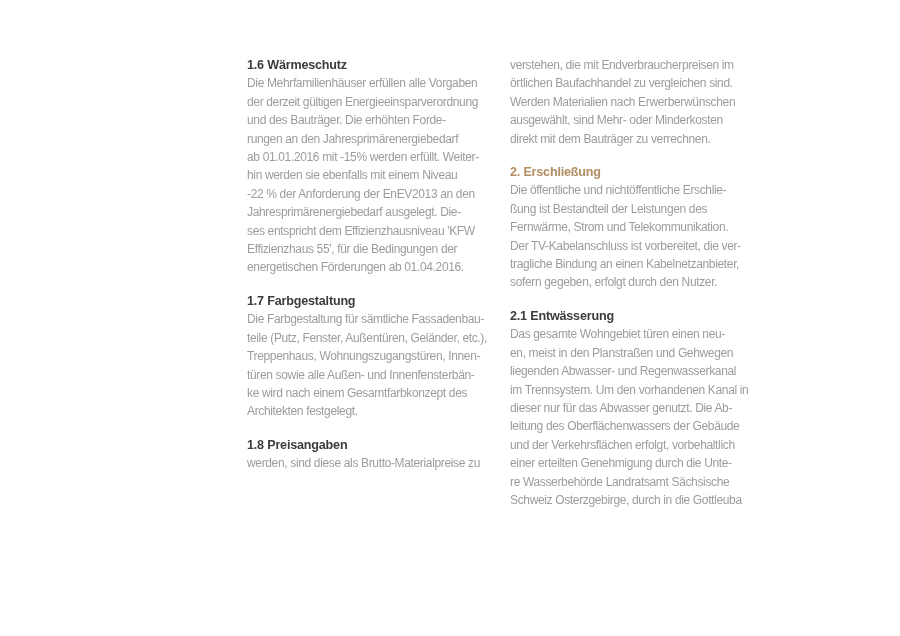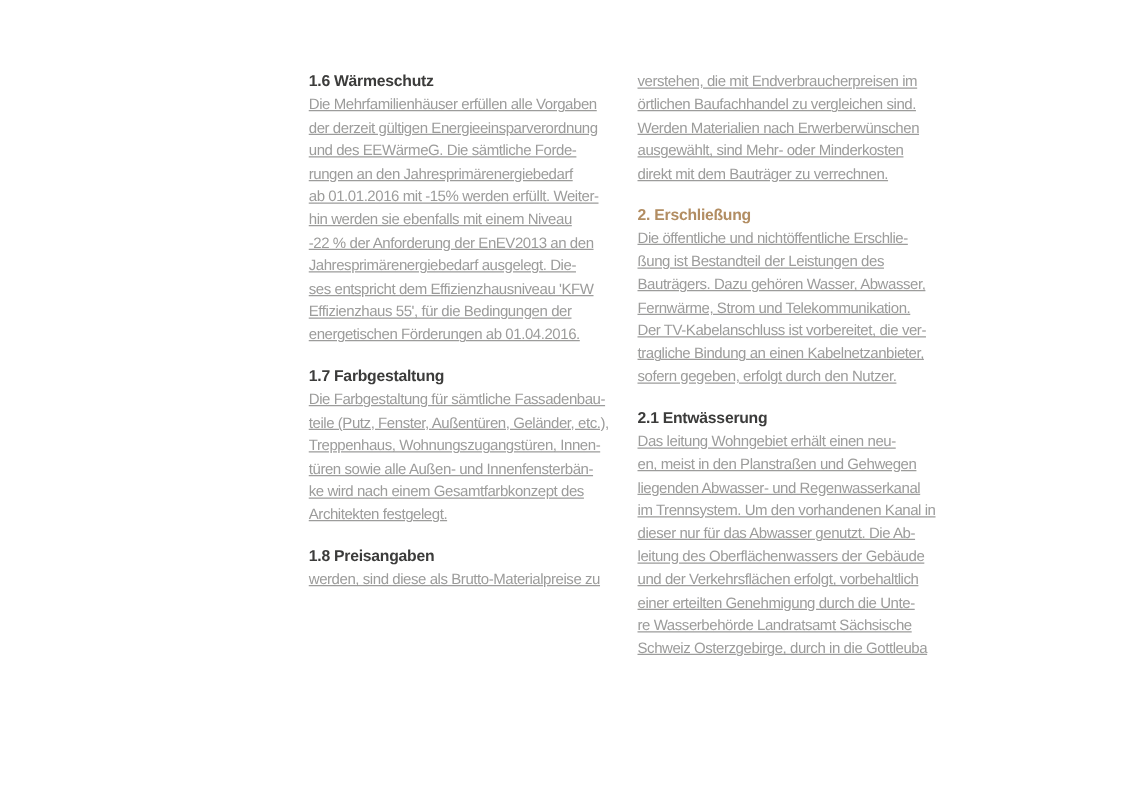"verstehen, die mit Endverbraucherpreisen" .line { text-decoration: underline -> none }
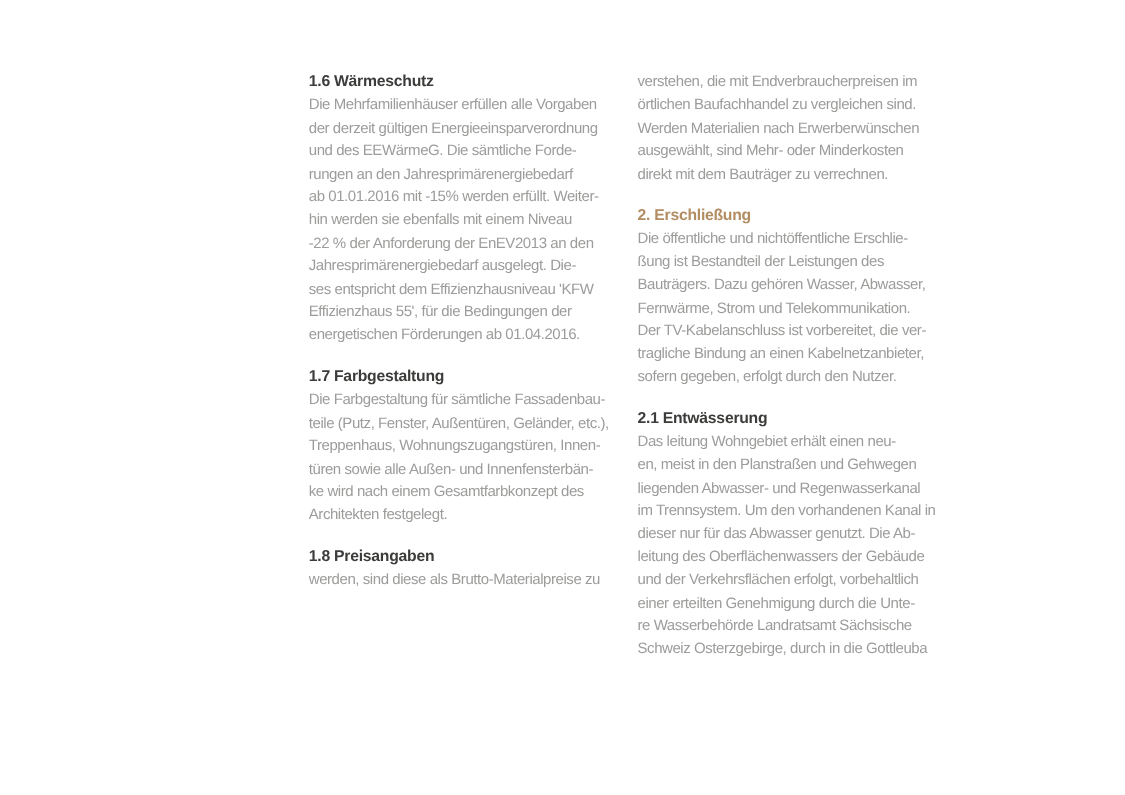"und des EEWärmeG. Die sämtliche" span.line { text: EEWärmeG. Die sämtliche -> Bauträger. Die erhöhten }
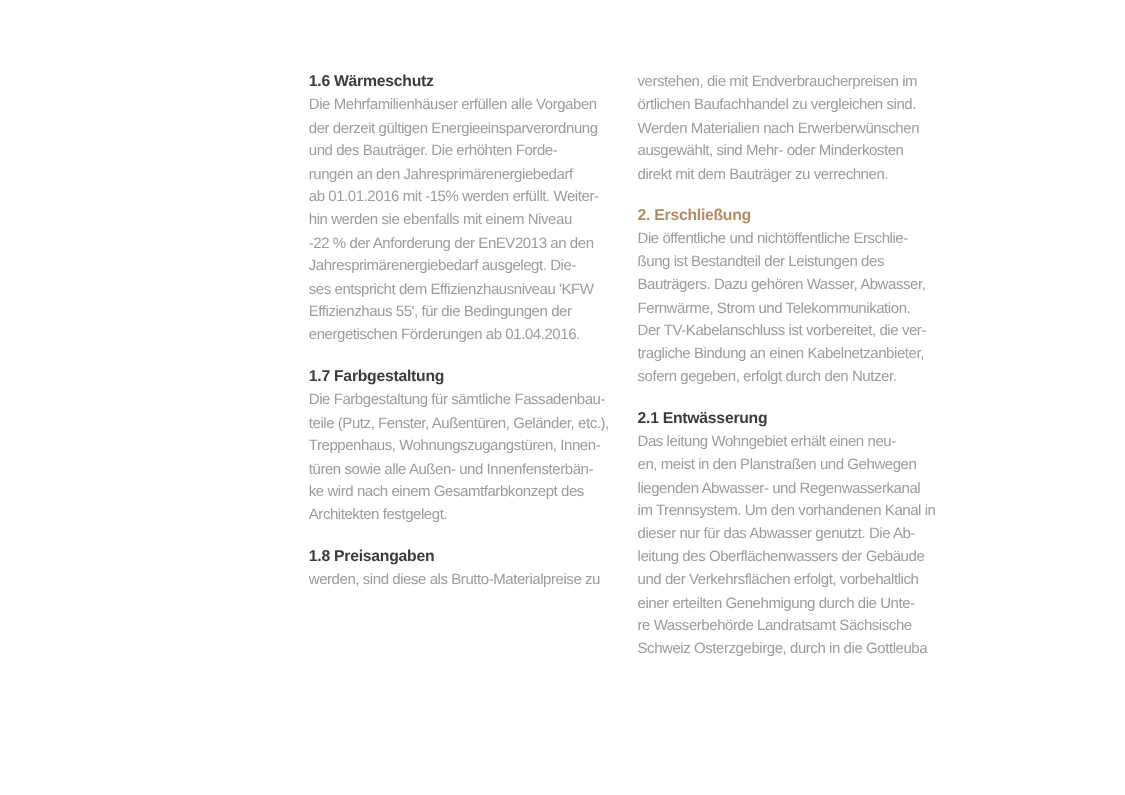"Bauträgers. Dazu gehören Wasser," span.line { html: <span>Bauträgers. Dazu gehören Wasser, Abwasser,</span> -> none }
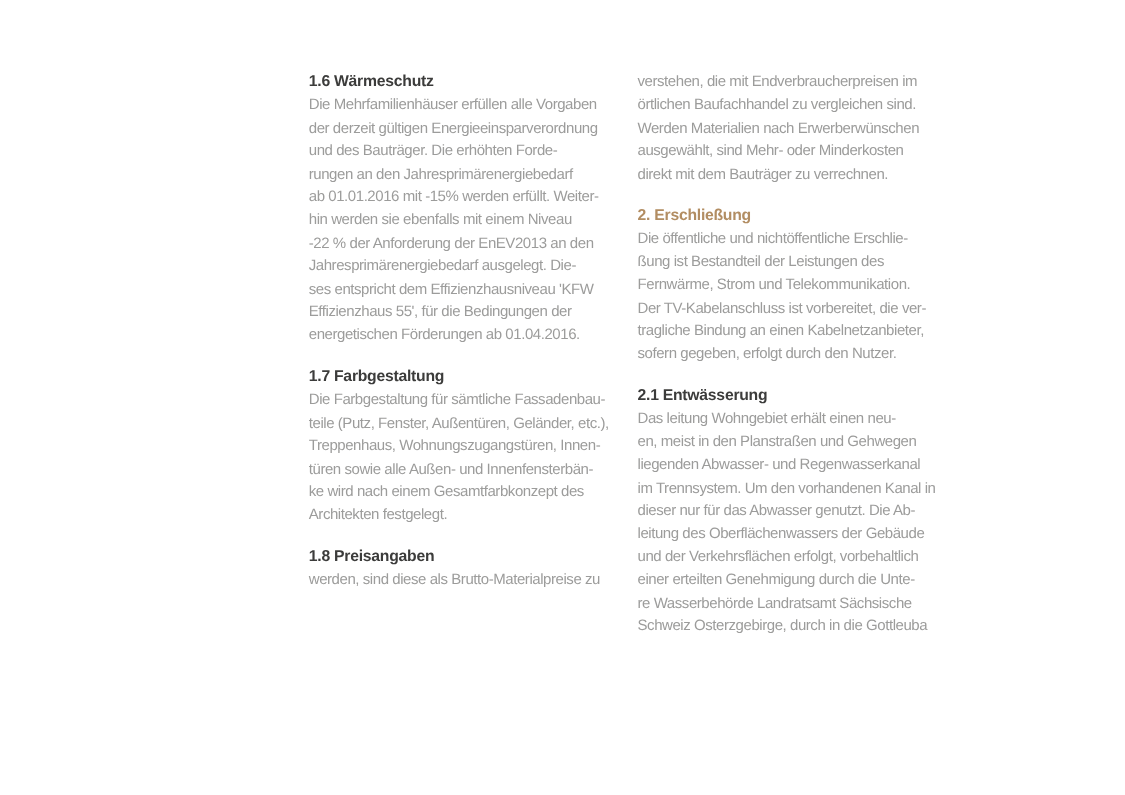"Das leitung Wohngebiet erhält einen" span.line { text: leitung Wohngebiet erhält -> gesamte Wohngebiet türen }
